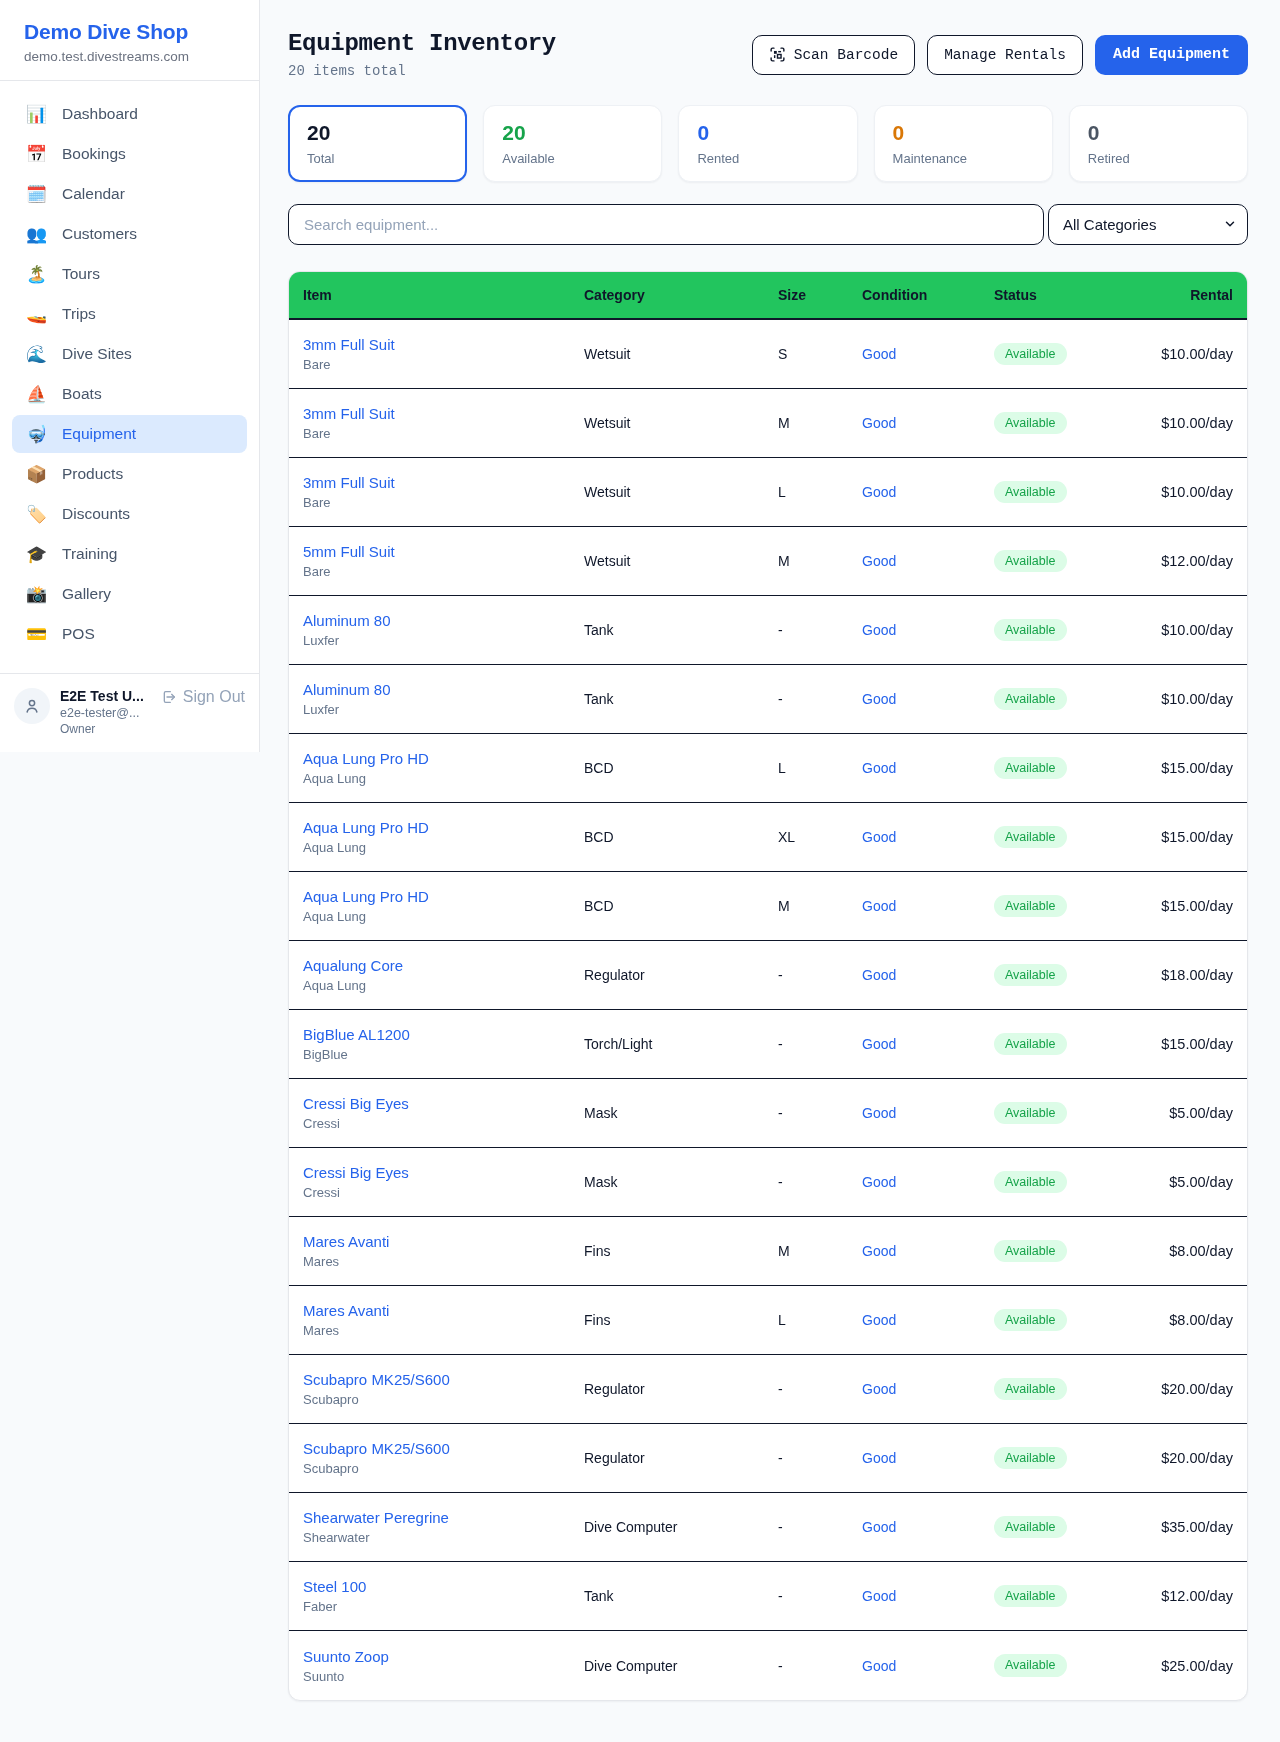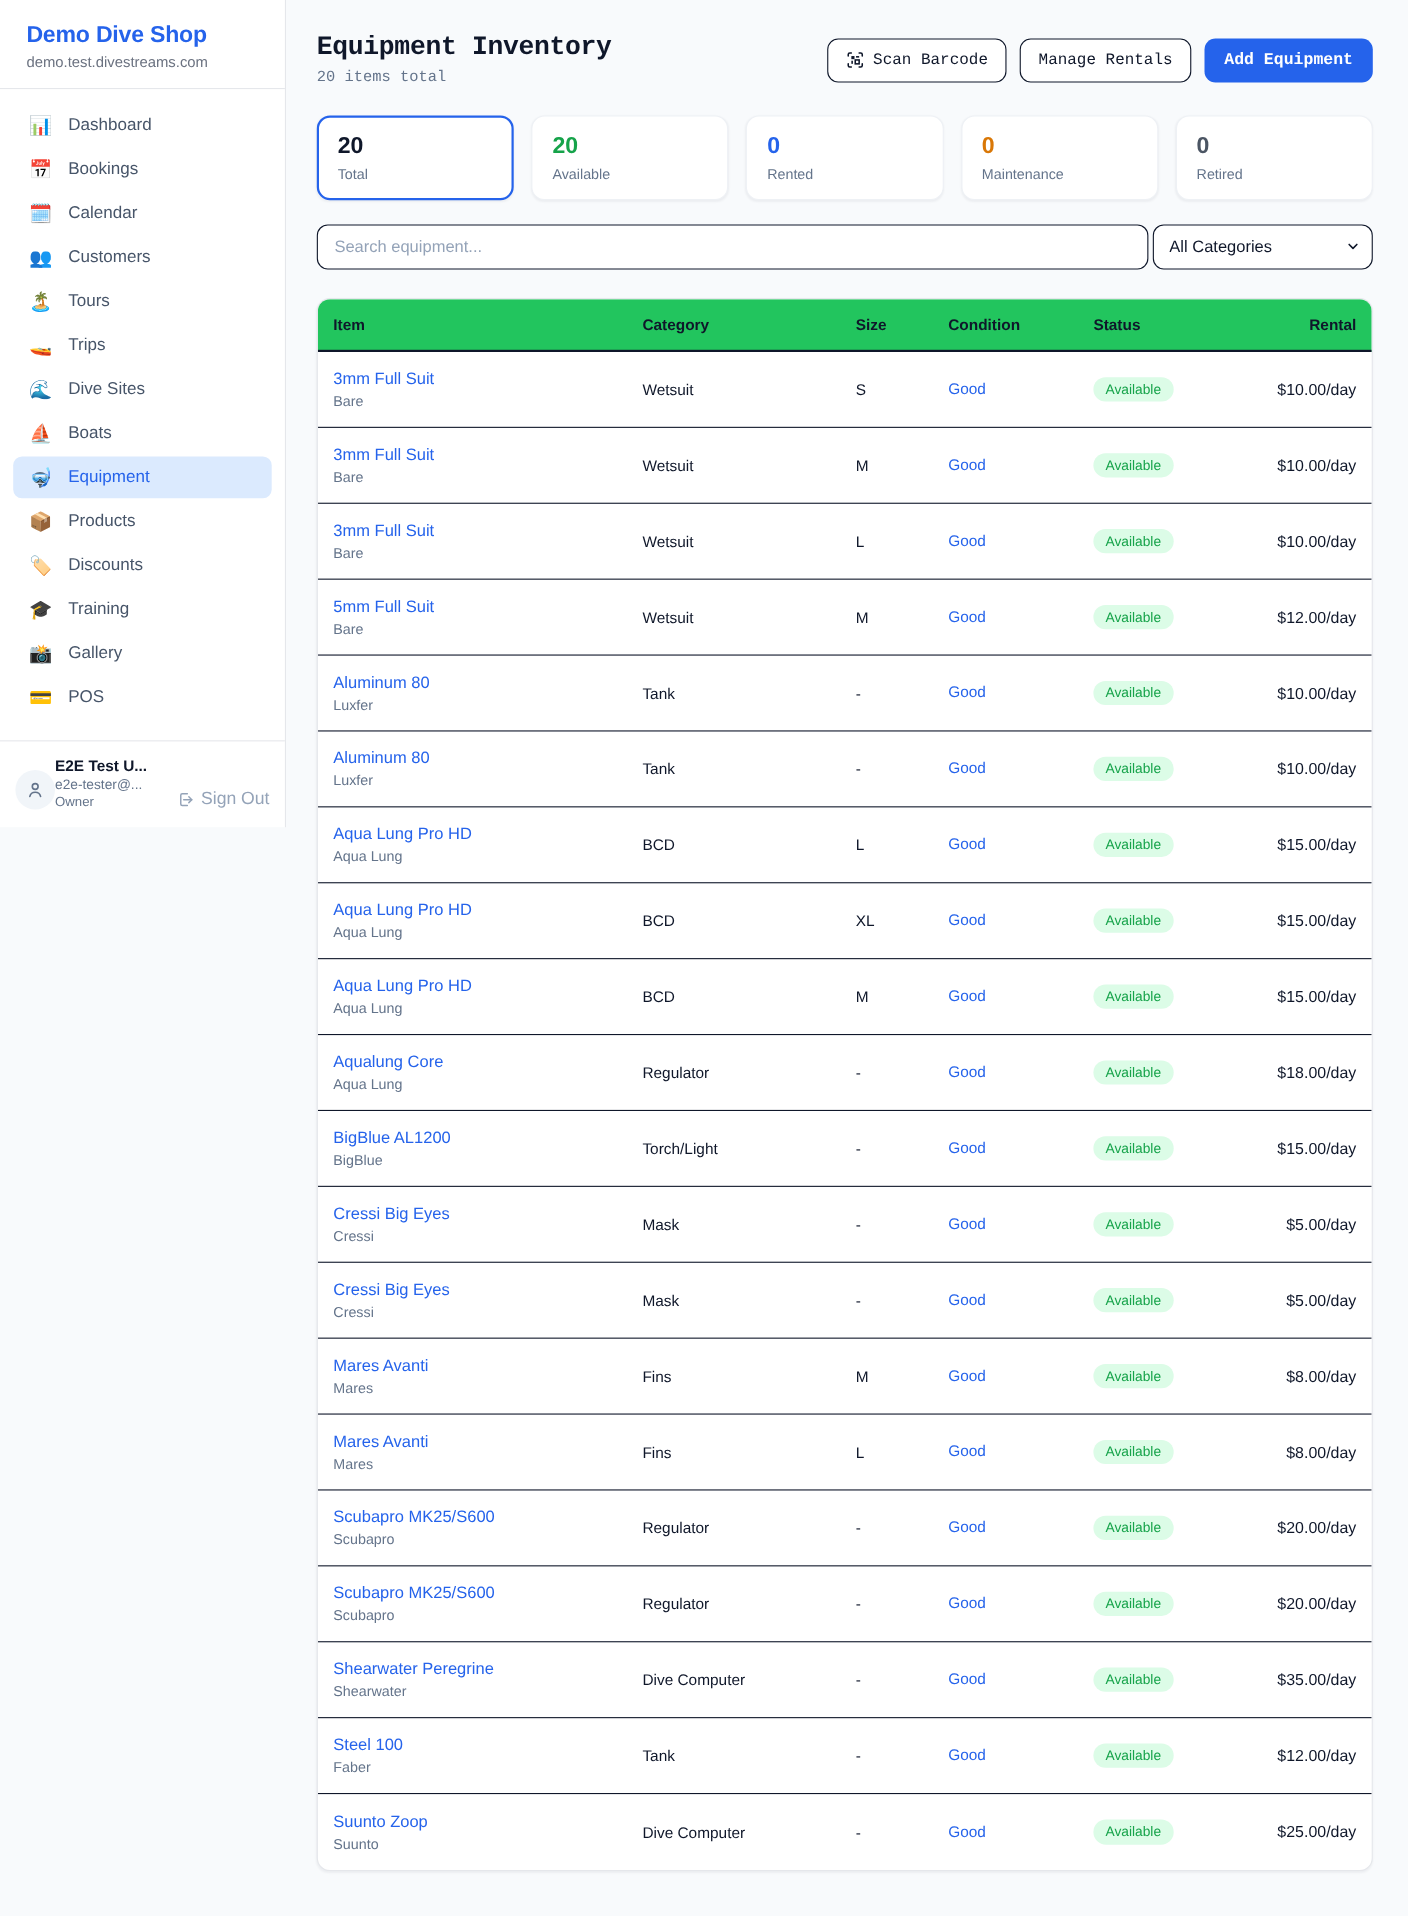"E2E Test U..." .user-block { align-items: flex-end -> flex-start; gap: none -> 10px }
